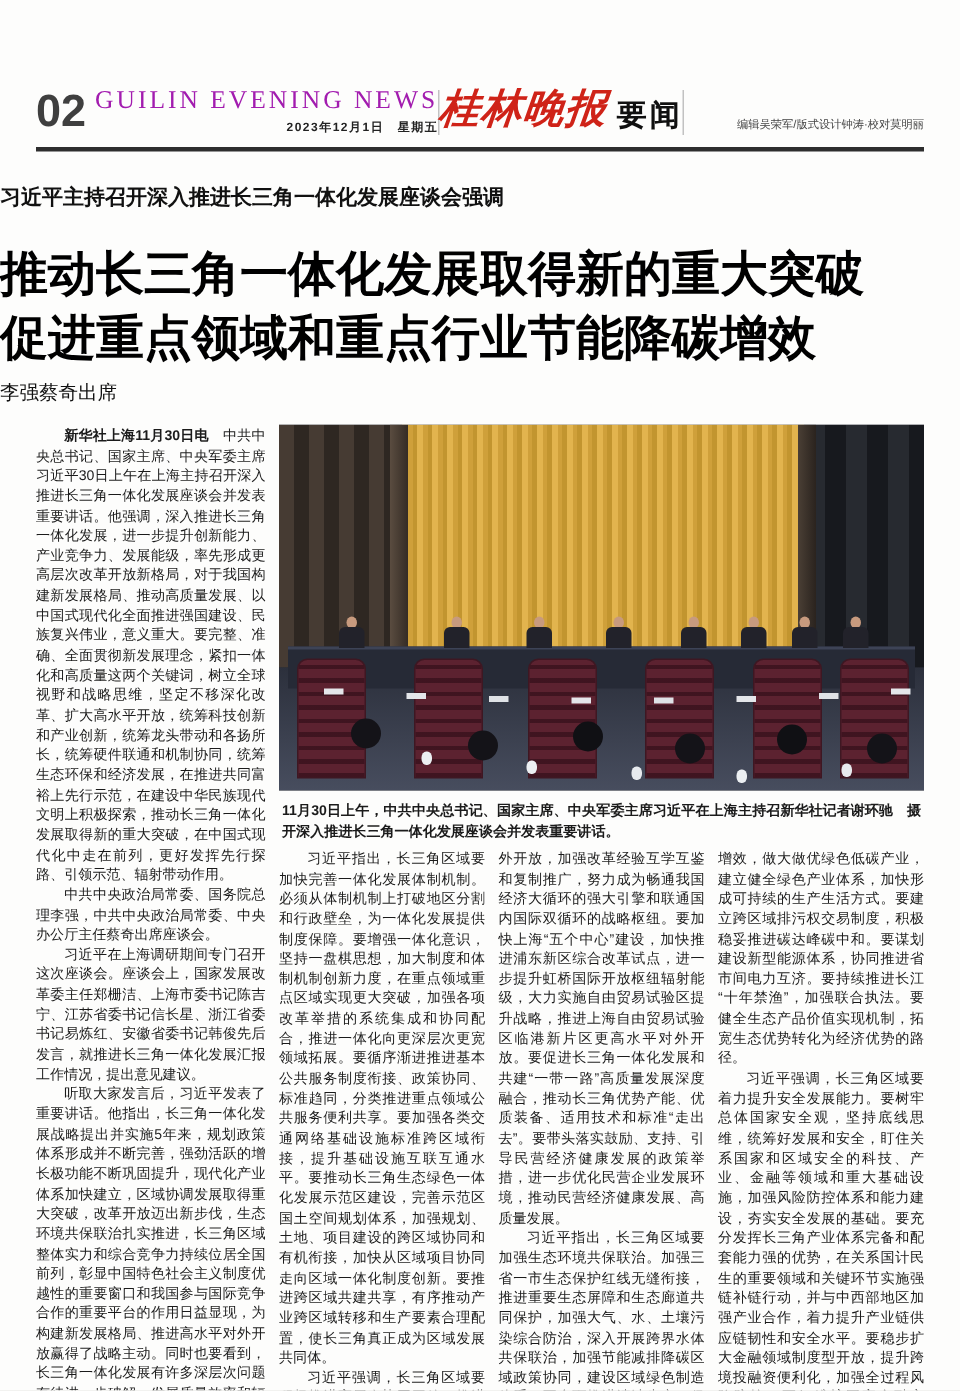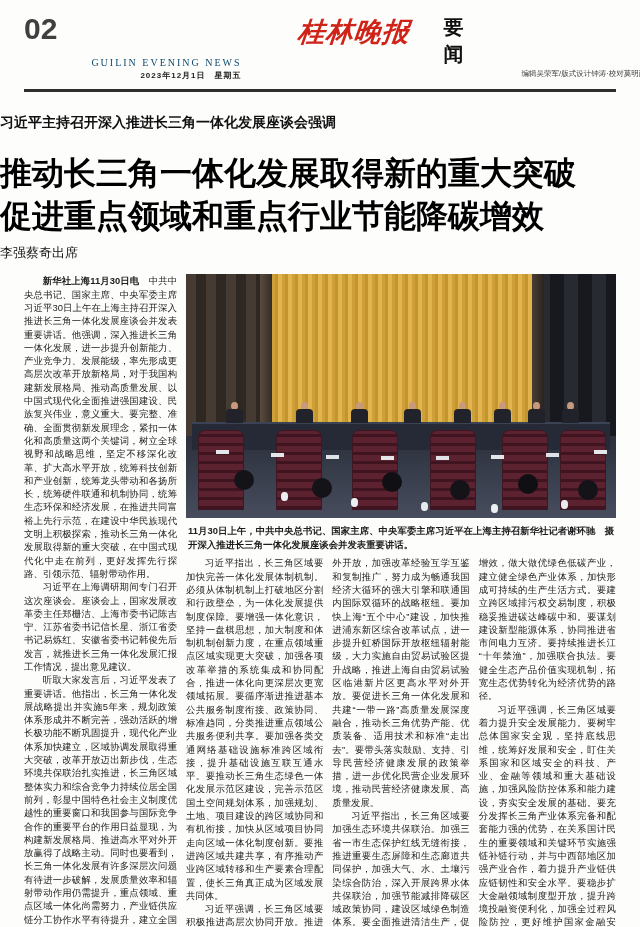"02" .header { align-items: flex-start -> flex-end; gap: 28px -> 0 }
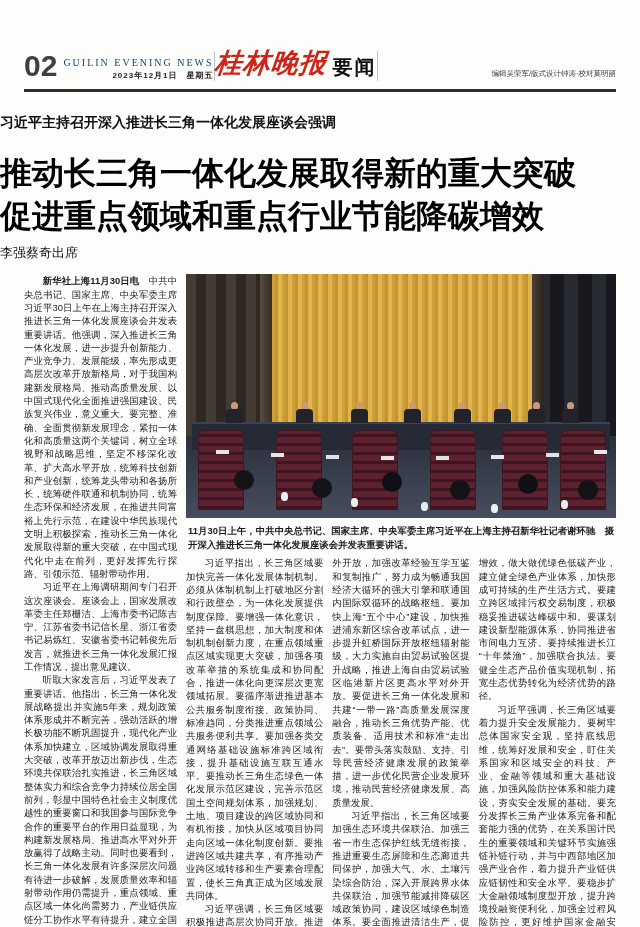"GUILIN EVENING NEWS" .mast-en { color: #0c4a6e -> #a21caf; font-size: 10px -> 17px }
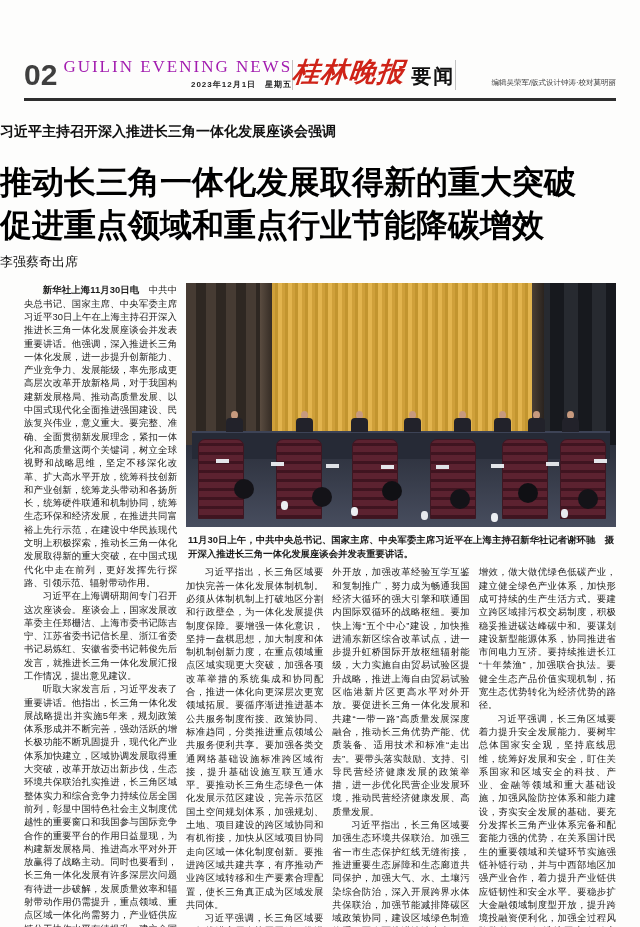"中共中央政治局常委、国务院总理李强，中共中央政治局常委、中央办公厅主任蔡奇出席座" p { html: none -> <p>中共中央政治局常委、国务院总理李强，中共中央政治局常委、中央办公厅主任蔡奇出席座谈会。</p> }
